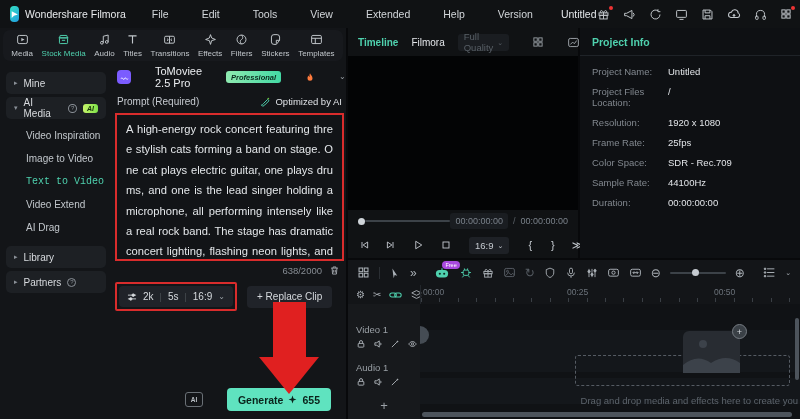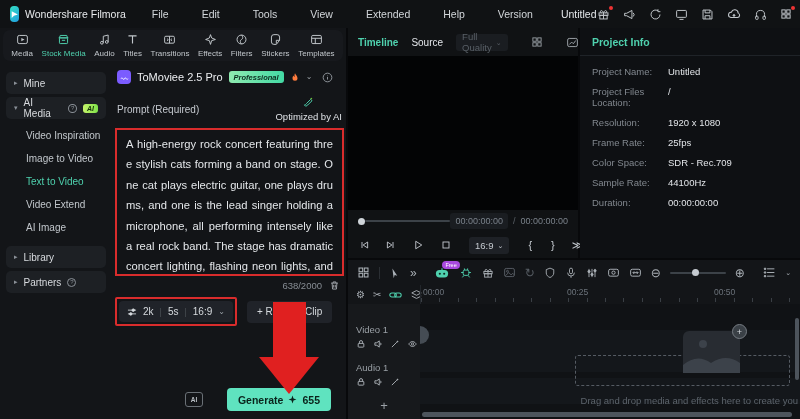"Source" span.pv-tab { text: Source -> Filmora }
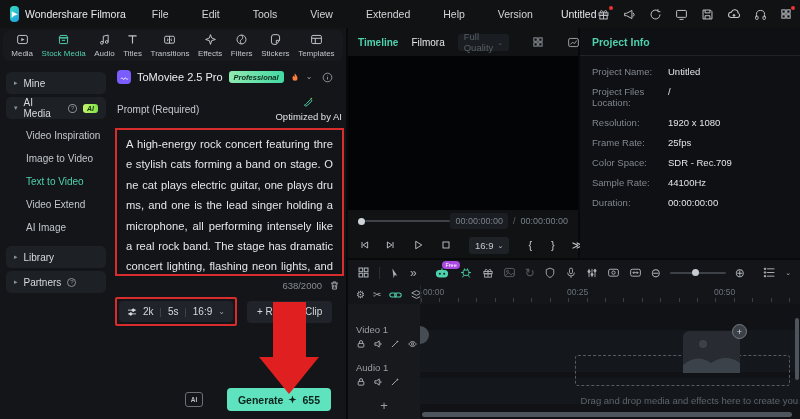"ToMoviee 2.5 Pro" .model-row { gap: 6px -> 24px }
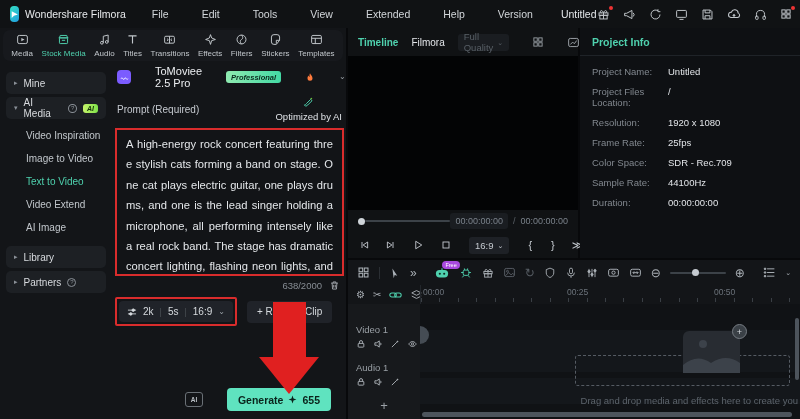"Optimized by AI" .optimized { flex-direction: column -> none }
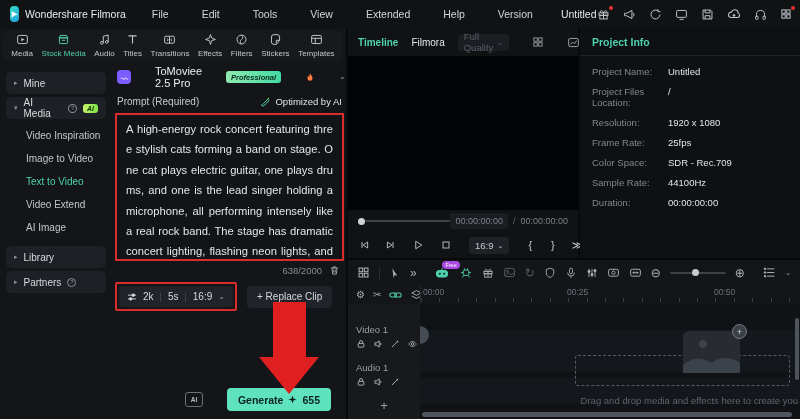"Text to Video" .sitem.active { font-family: none -> Liberation Mono, monospace }
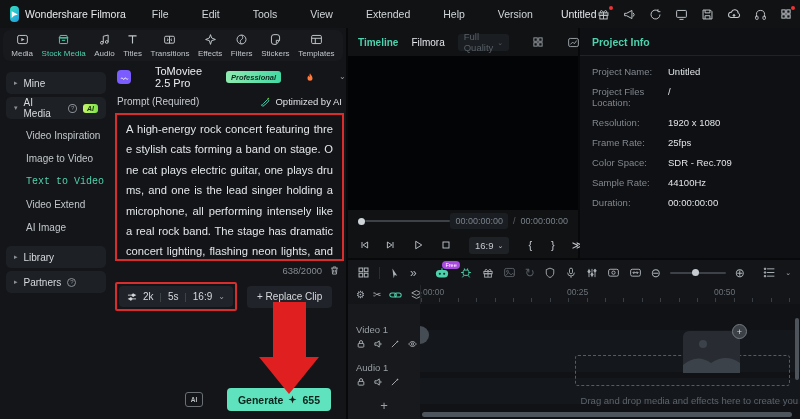"AI Image" div.sitem { text: Image -> Drag }
